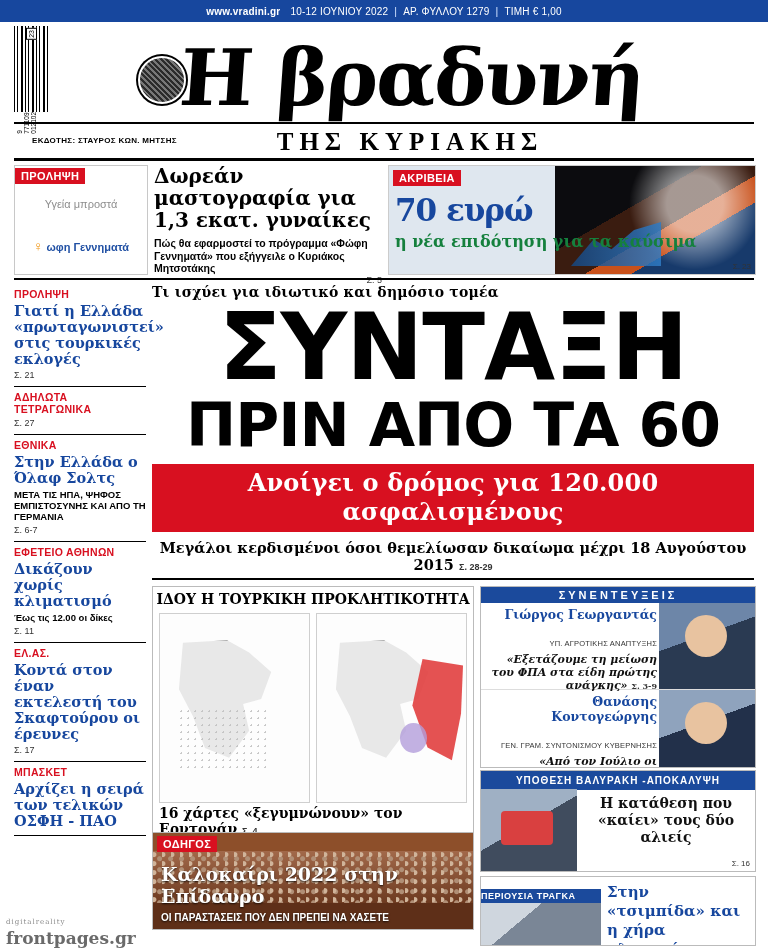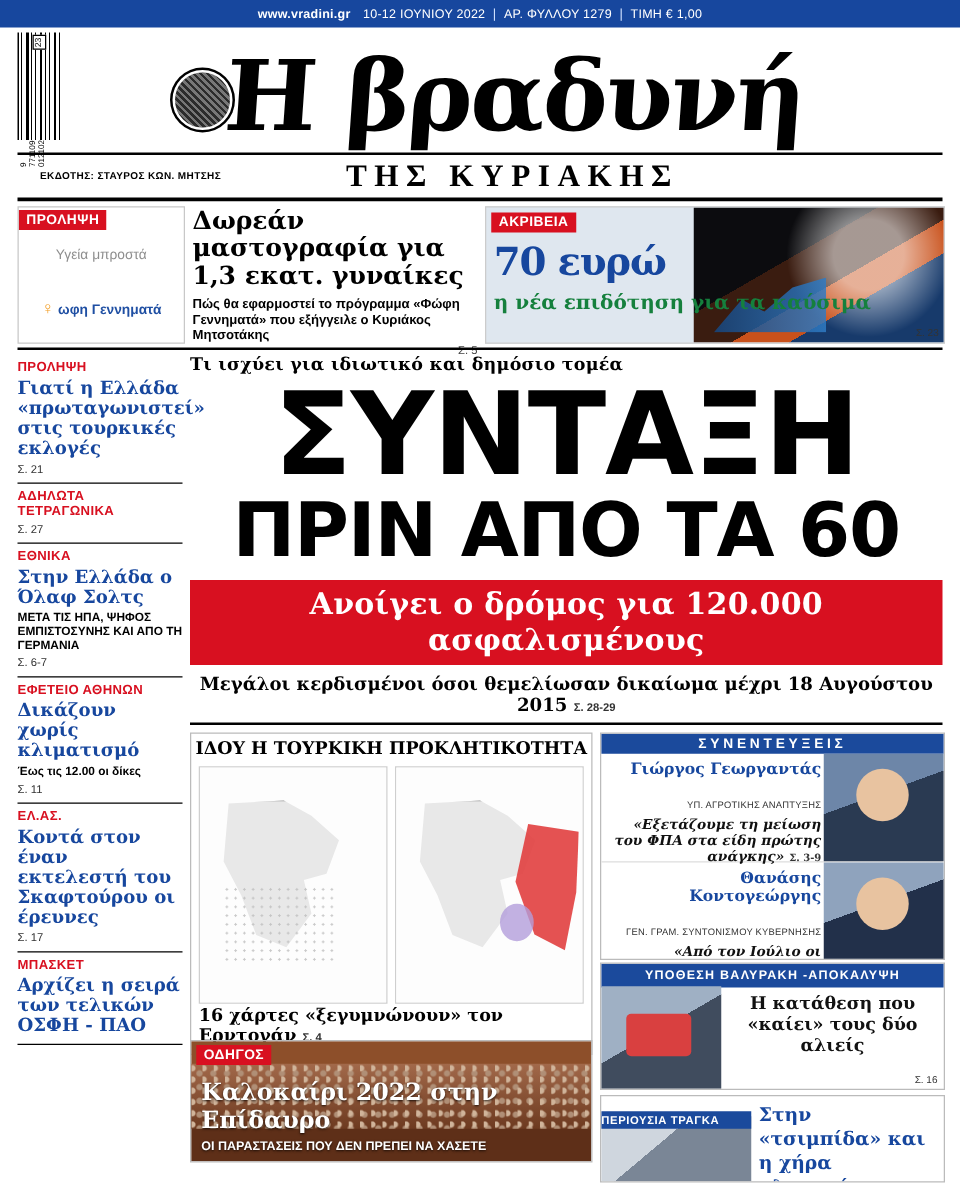"digitalreality" div.wm { html: none -> <div> <small>digitalreality</small> <span>frontpages.gr</span> </div> }
